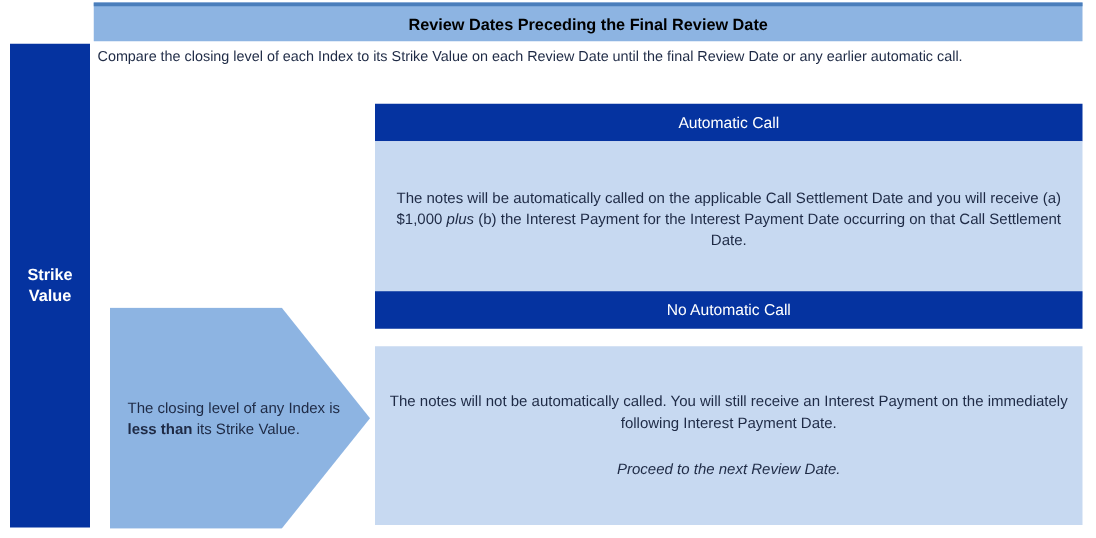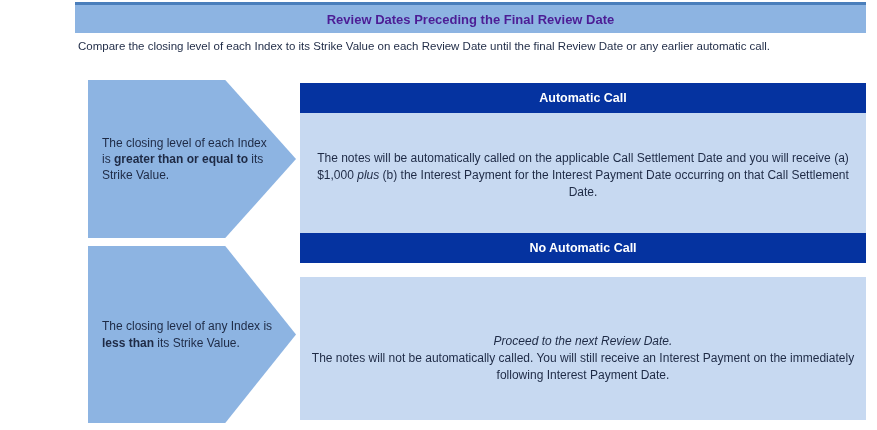"Review Dates Preceding the Final" .title-bar .title { color: #4c1d95 -> #000000 }
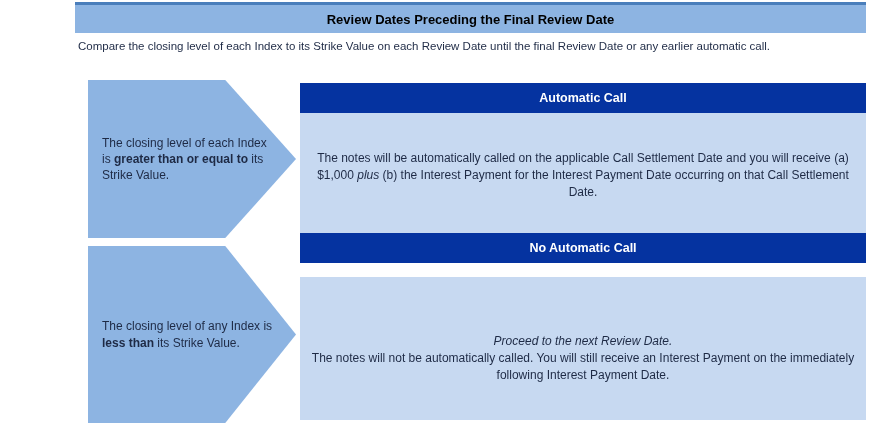"Automatic Call" .panel-header .panel-title { font-weight: bold -> normal }
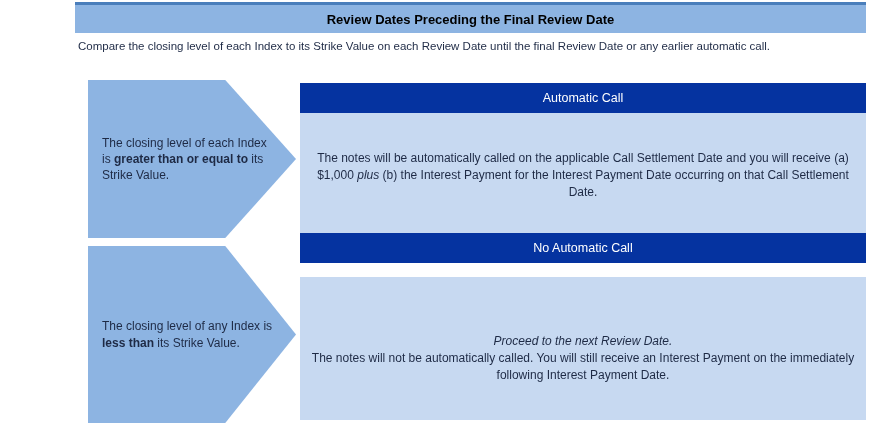"The closing level of each" div.arrow { html: <div> <div> <span>The closing level of each Index is </span><b>greater than or equal to</b><span> its Strike Value.</span> </div> </div> -> none }
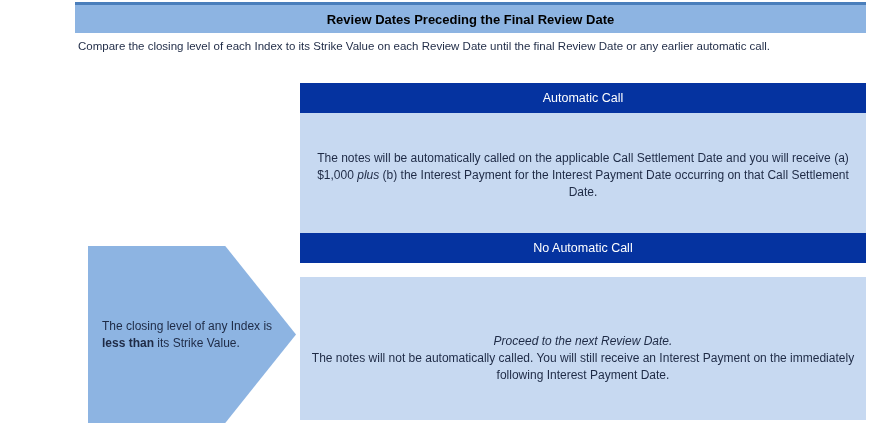"Strike Value" div.left-bar { html: none -> <div> <div>Strike Value</div> </div> }
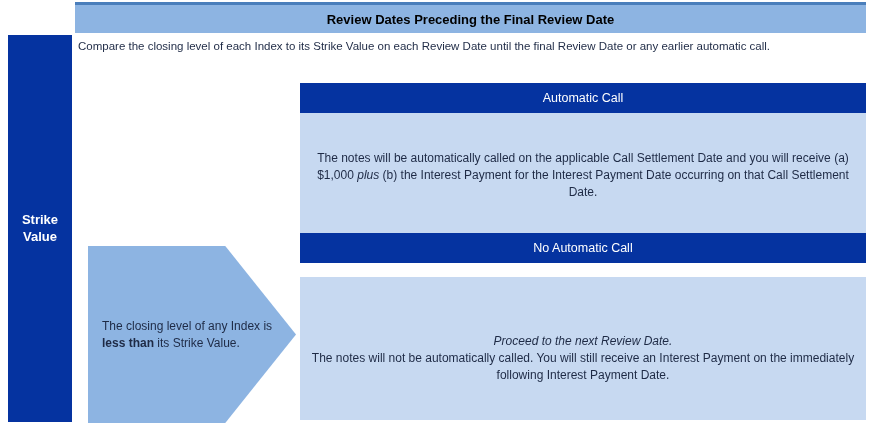"Proceed to the next Review" div.body-text { order: before "The notes will not be" -> after "The notes will not be" }
